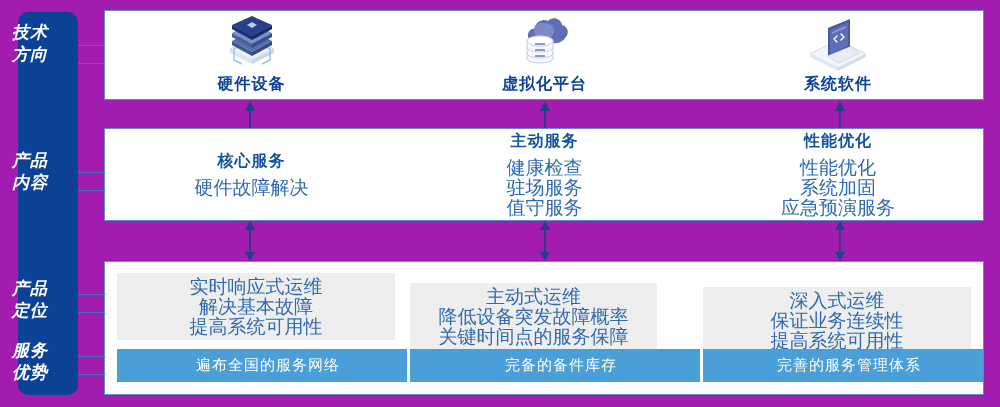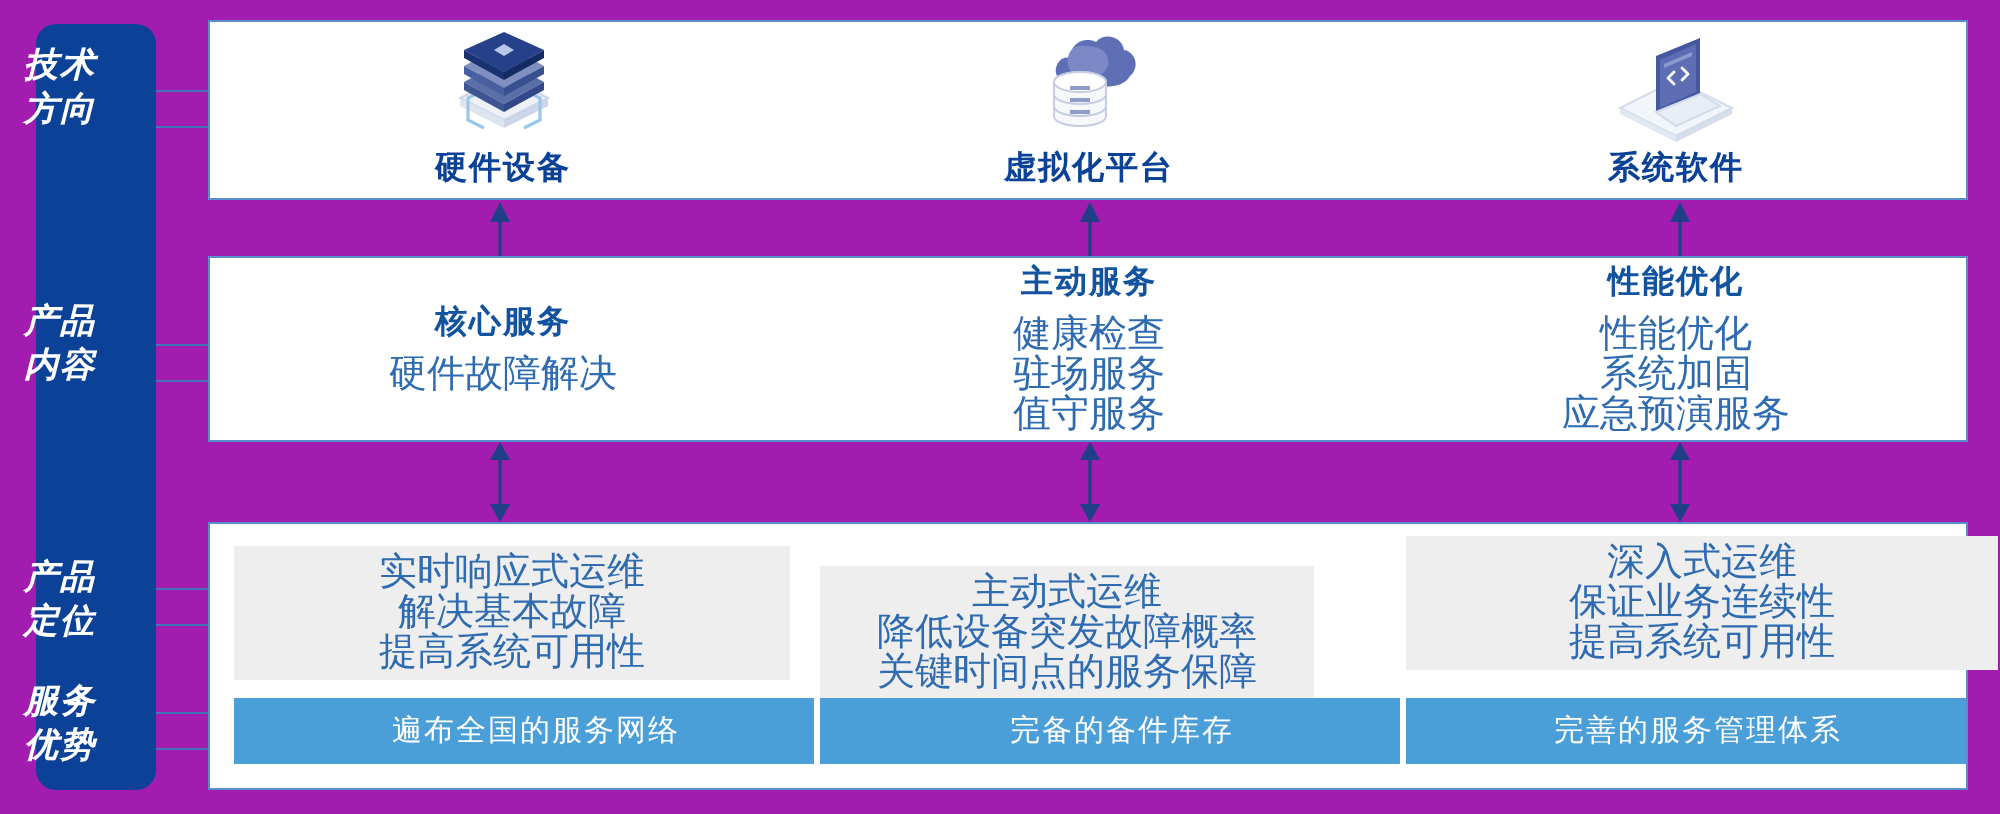"深入式运维" div.grey-card { top: 6px -> 25px; width: 296px -> 268px }
